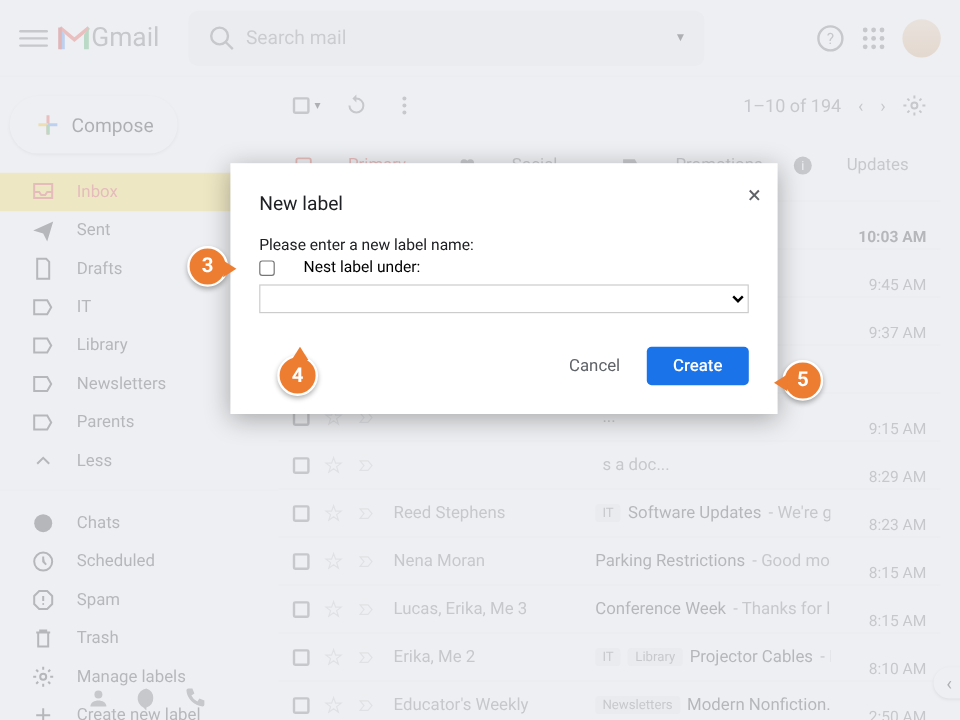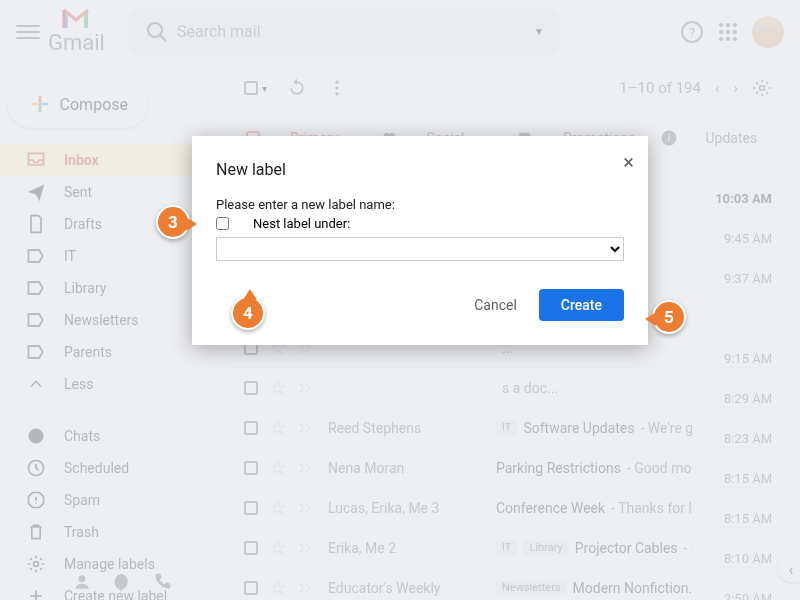"Gmail" .logo { flex-direction: column -> none }
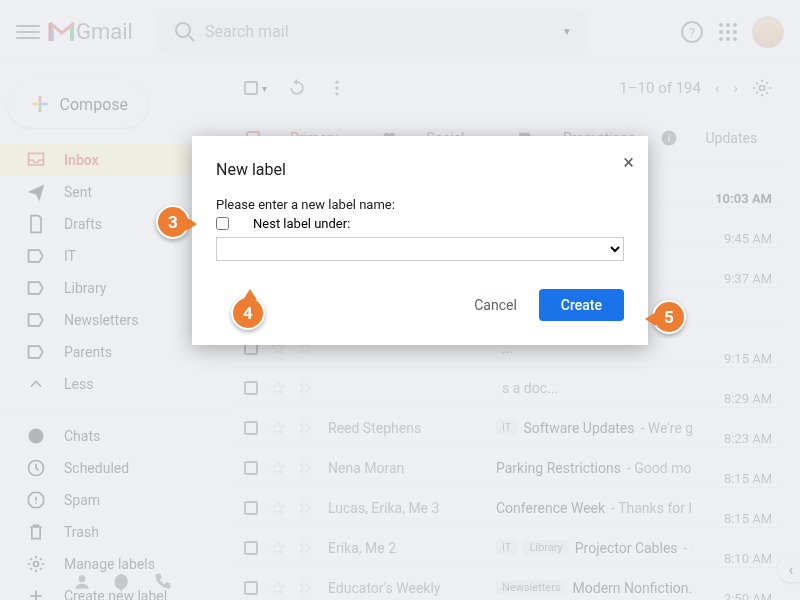"Inbox" .side-item.active { background: #fef9c3 -> #fde047; font-weight: 700 -> 400 }
